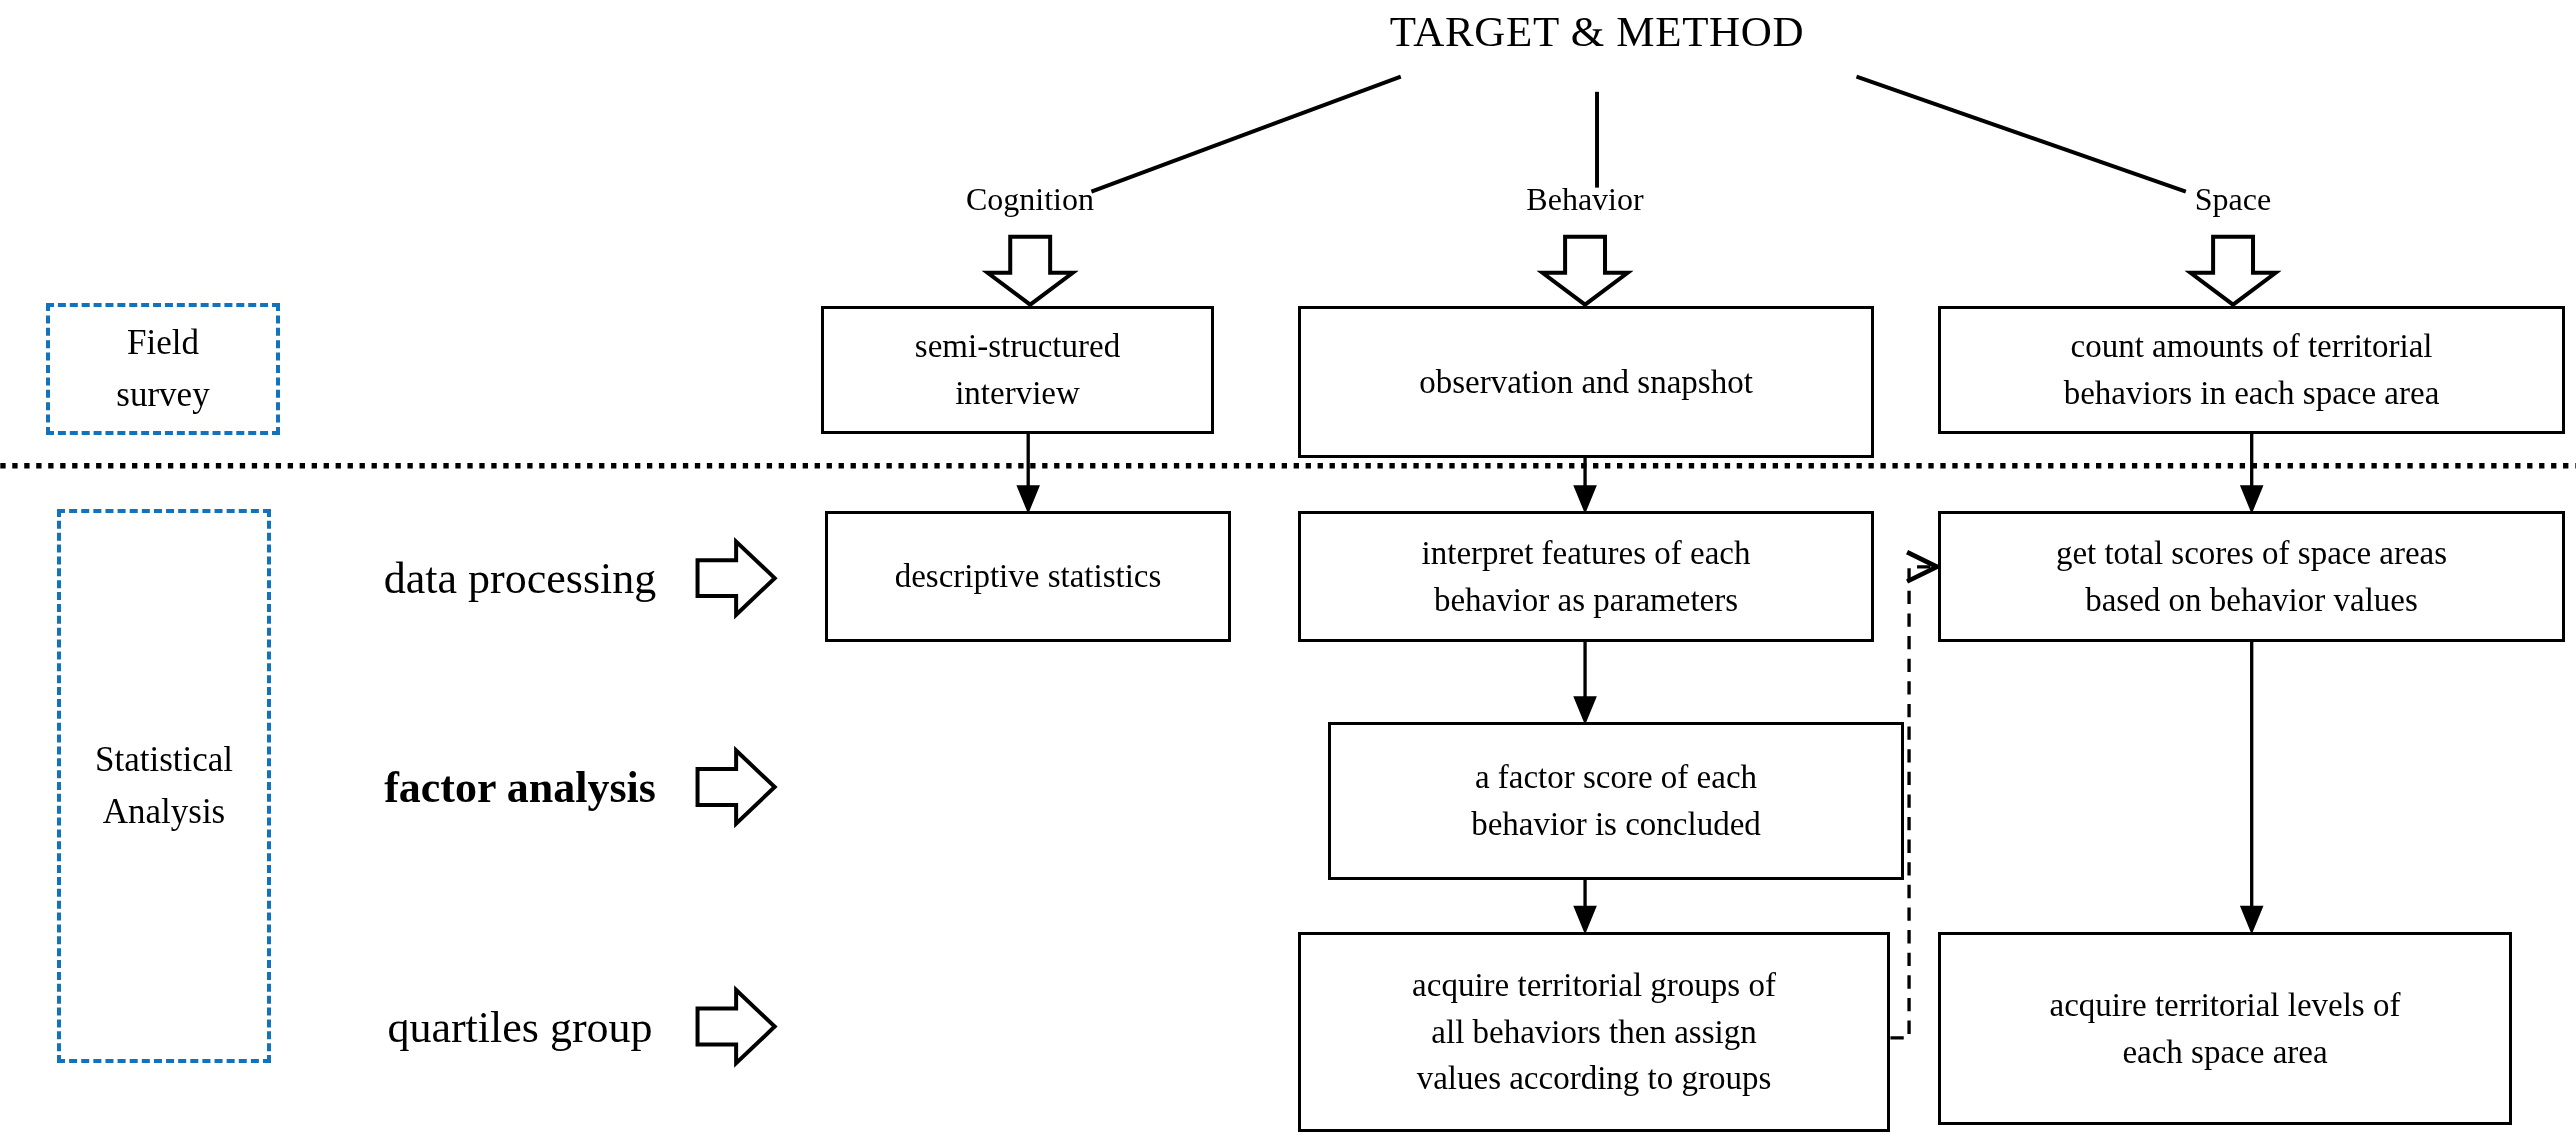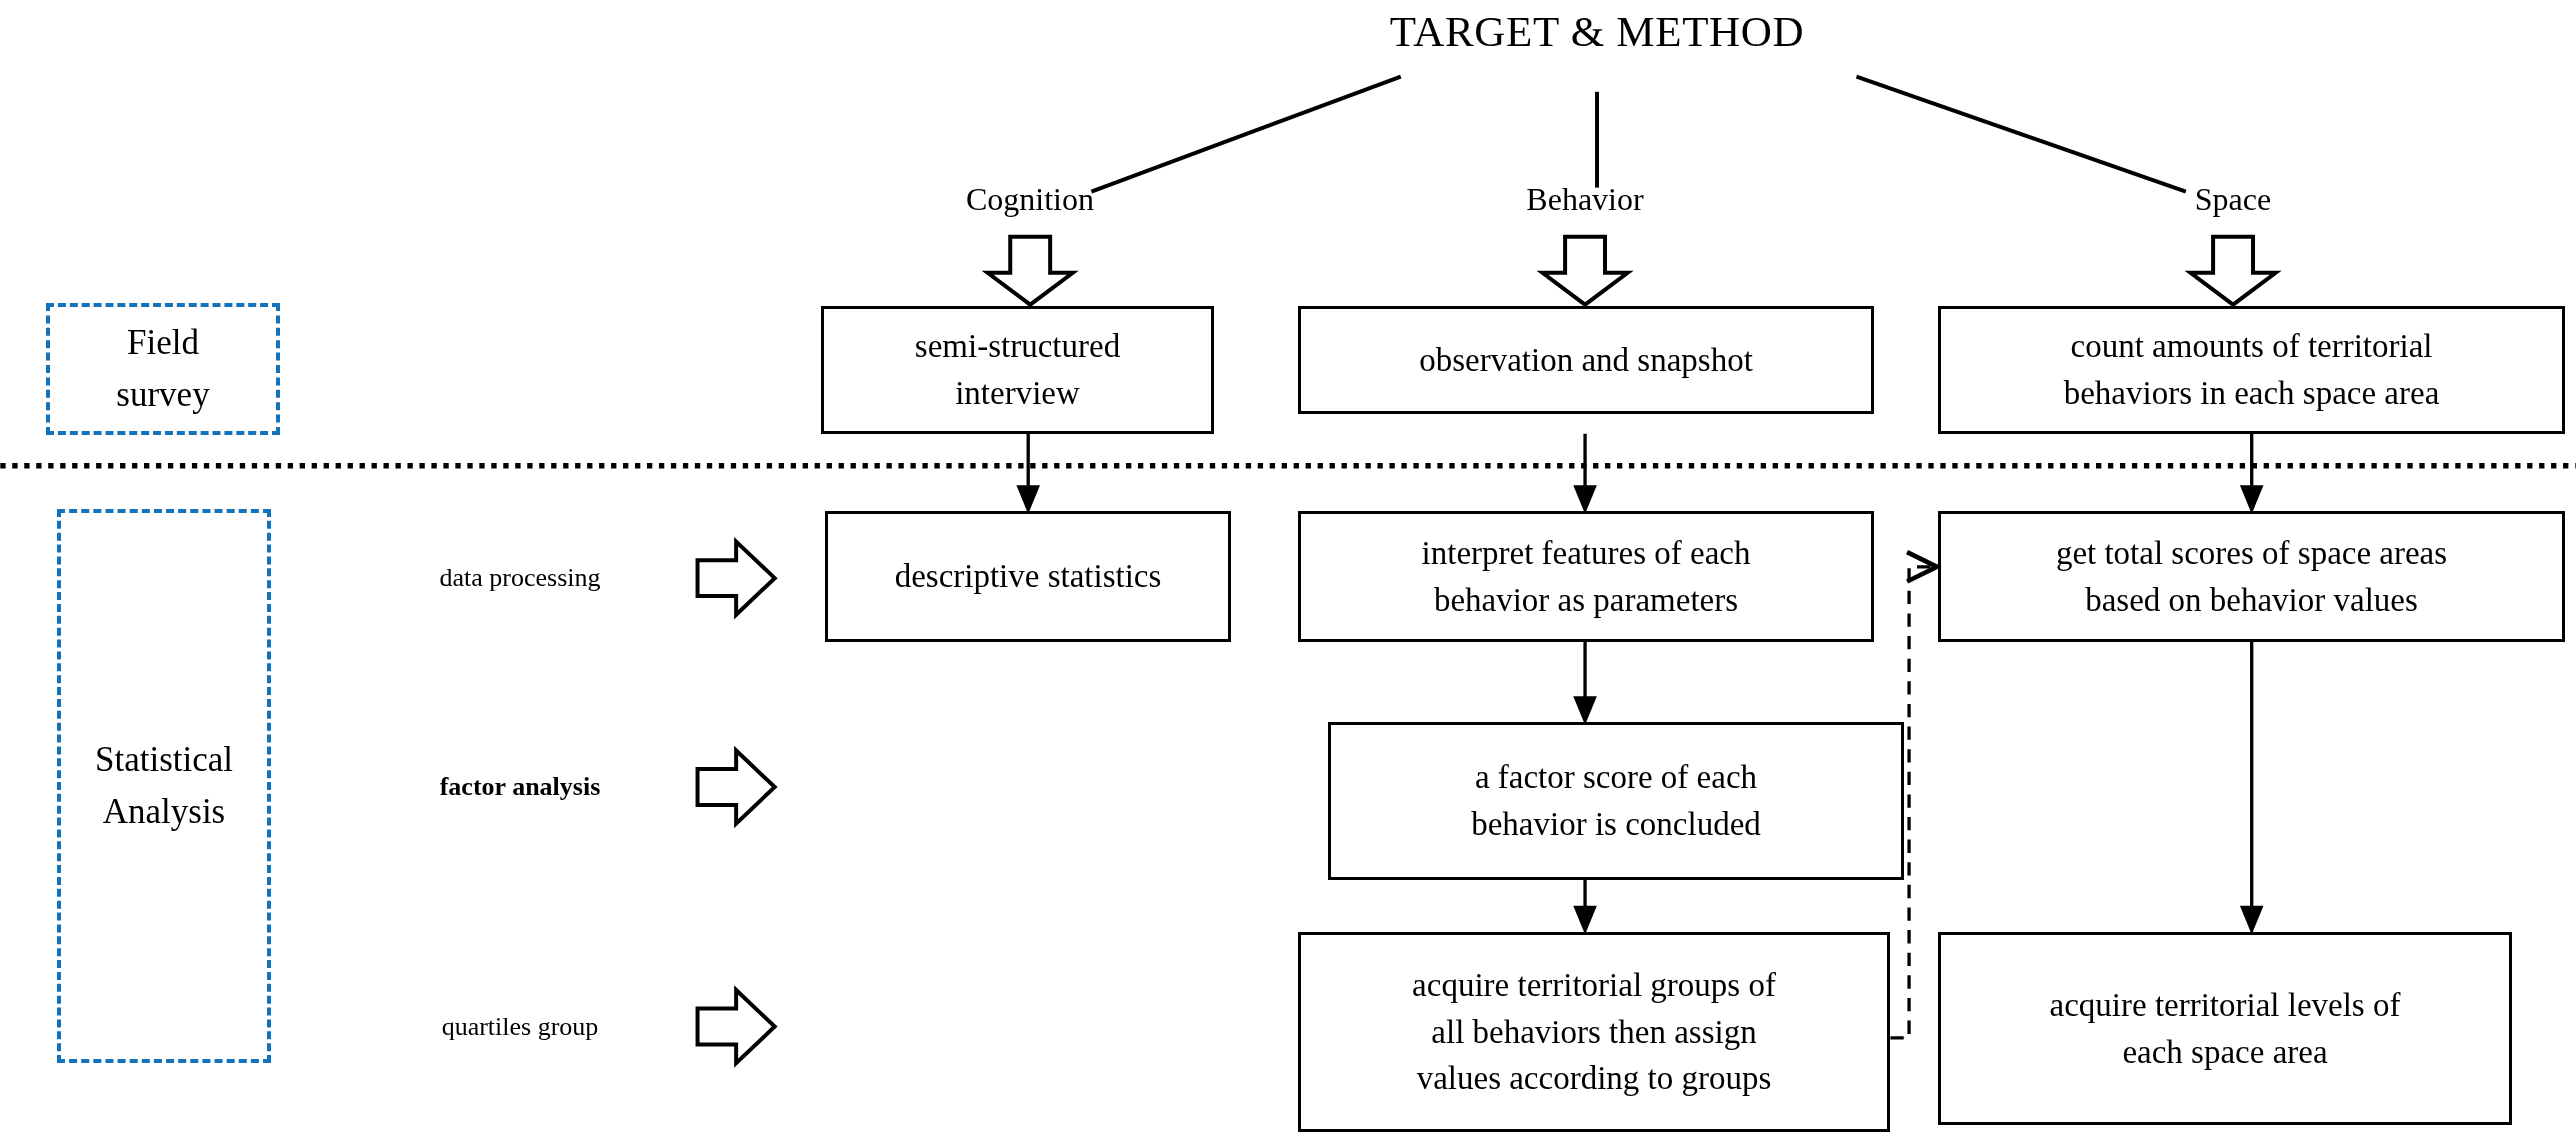"observation and snapshot" div.flow-box { height: 108px -> 152px }
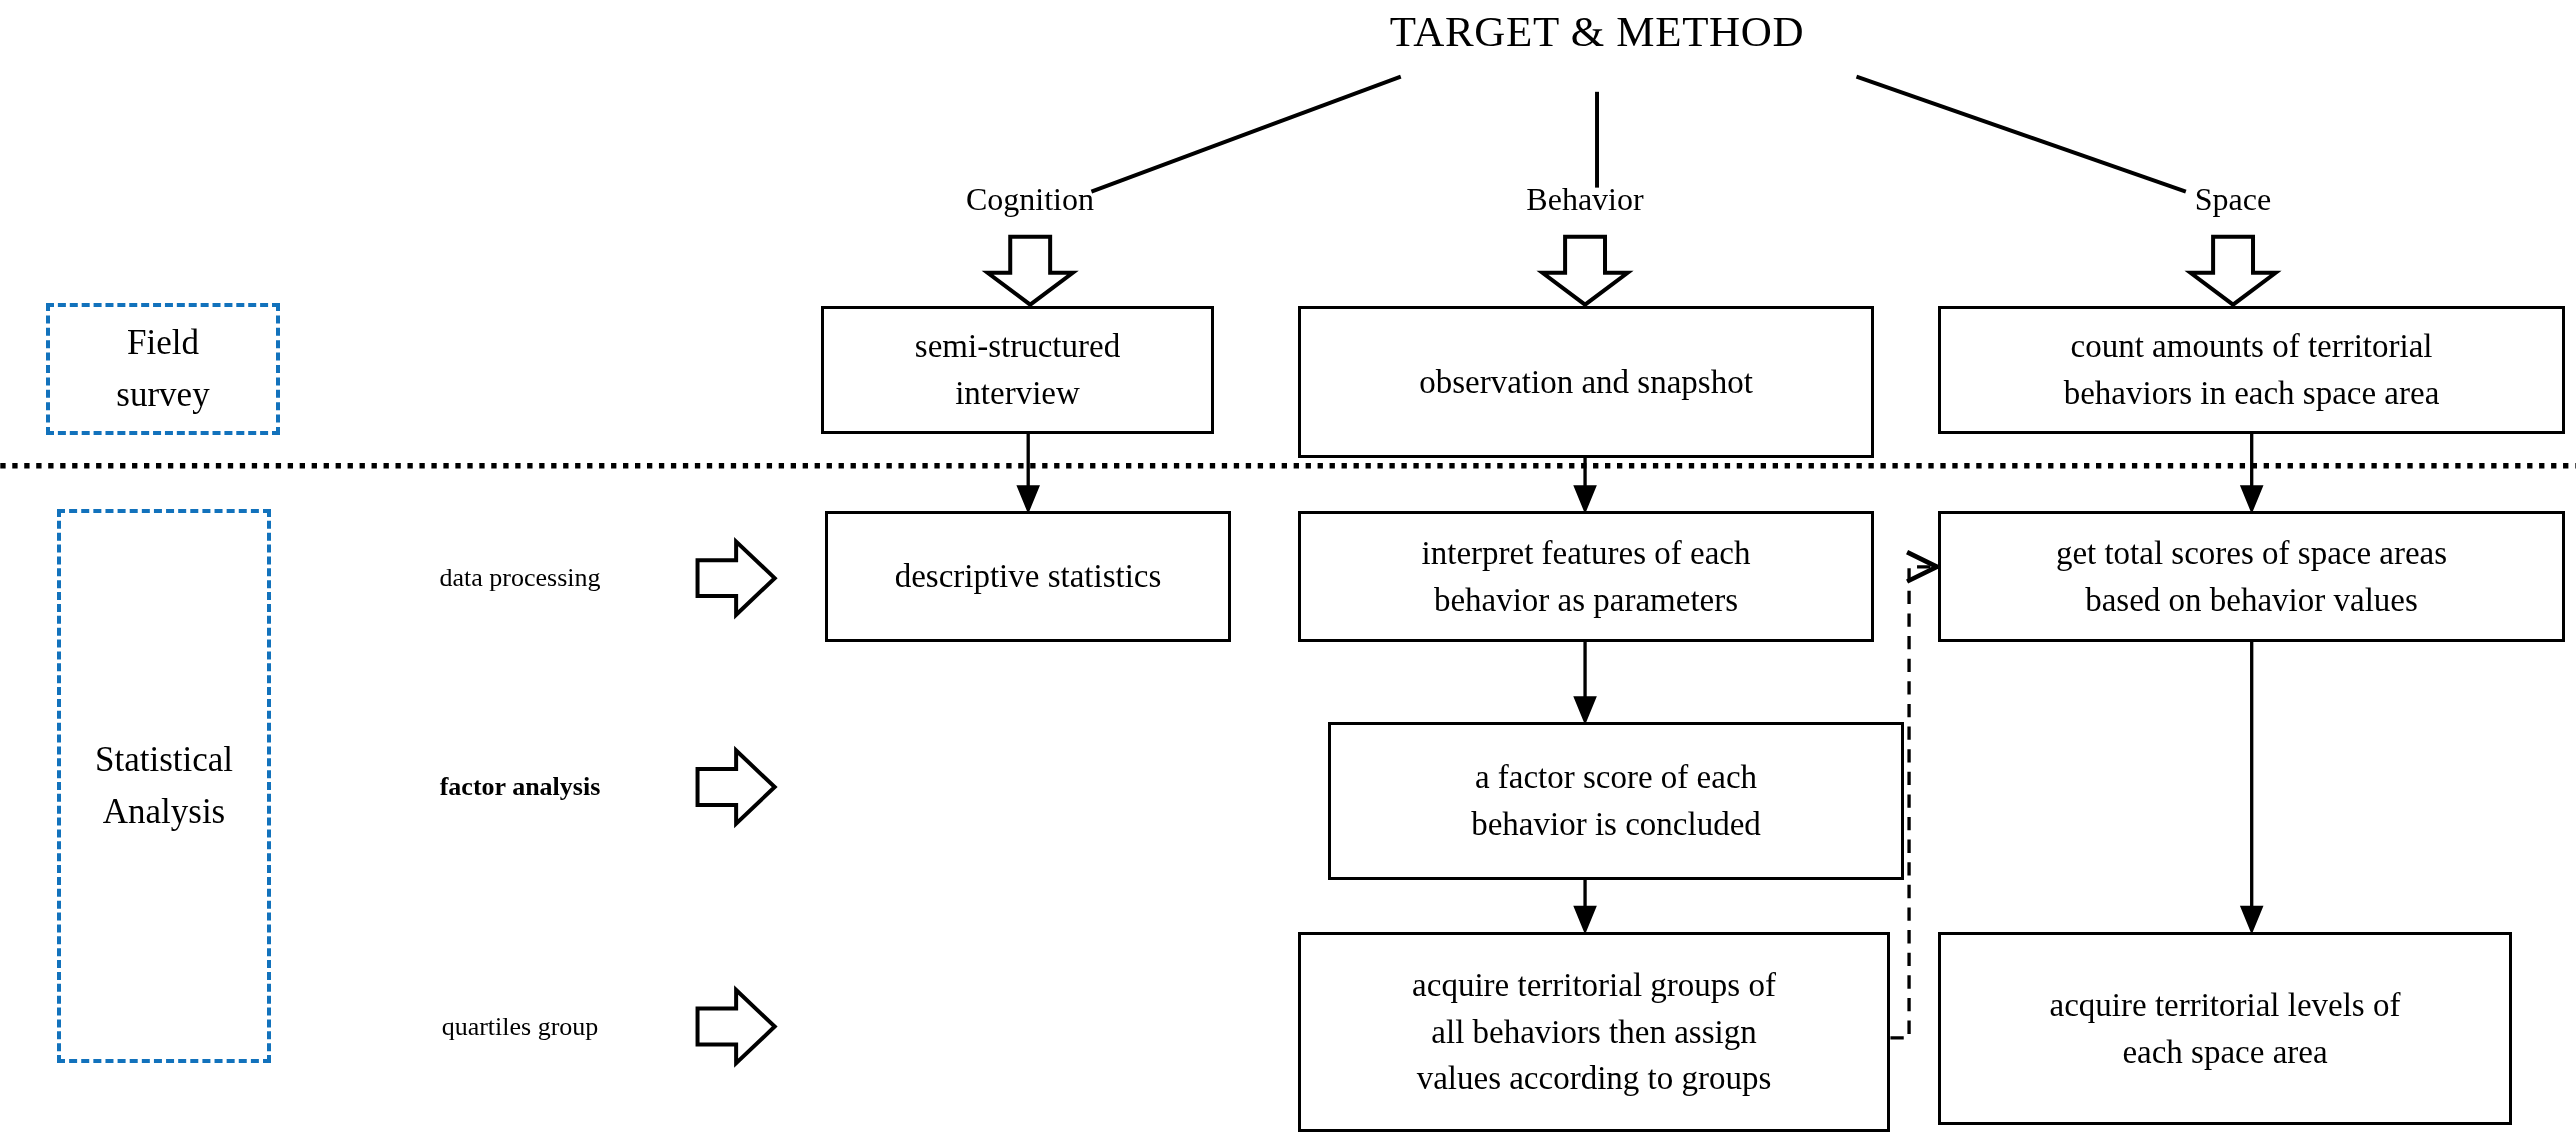"data processing" .process-label { font-size: 26px -> 44px }
